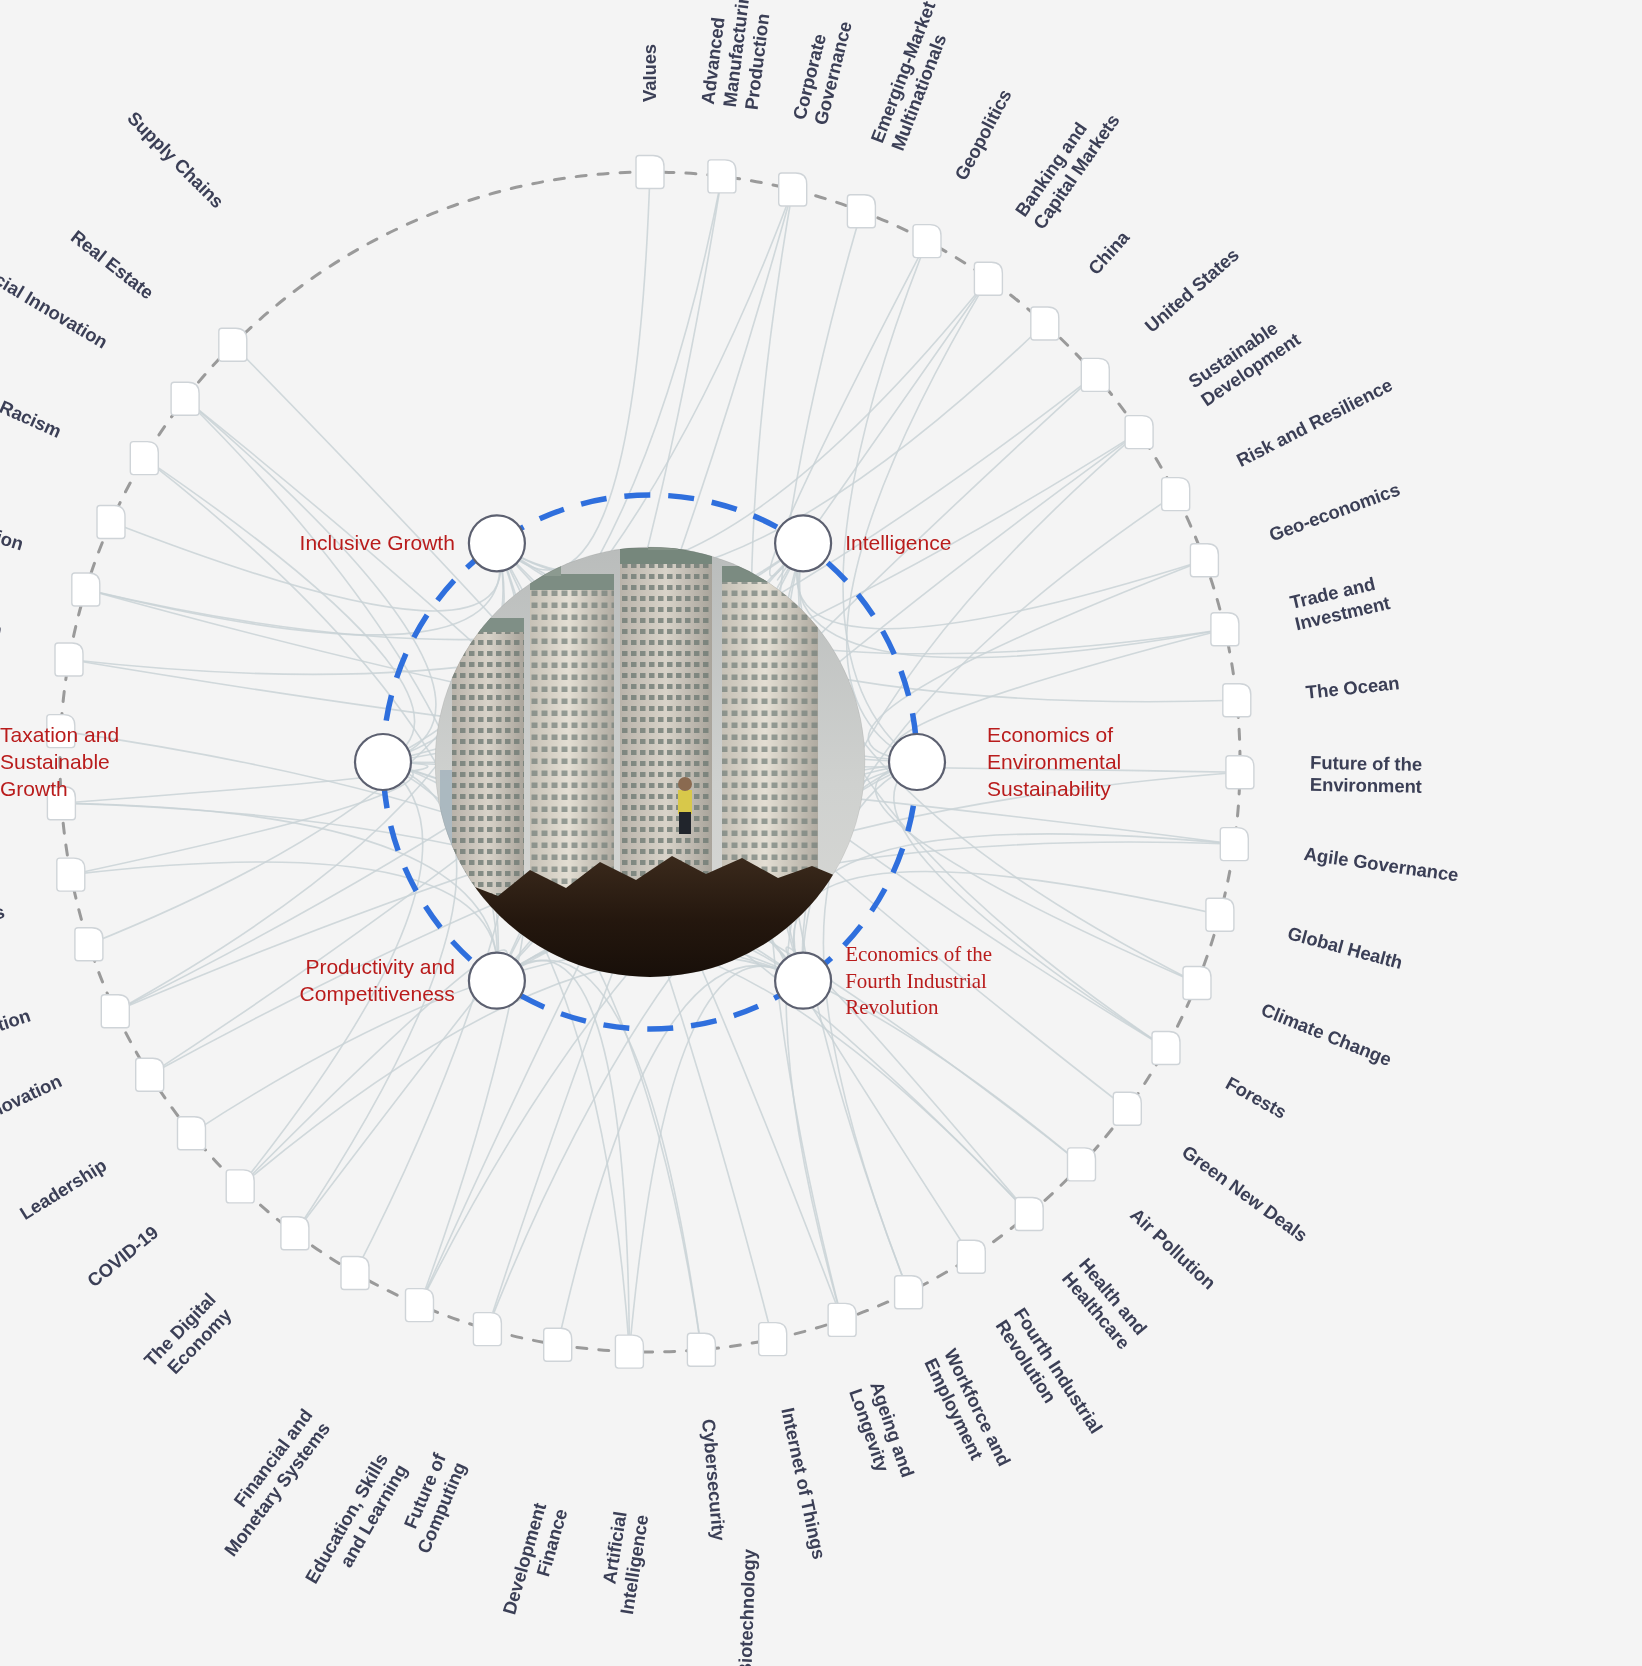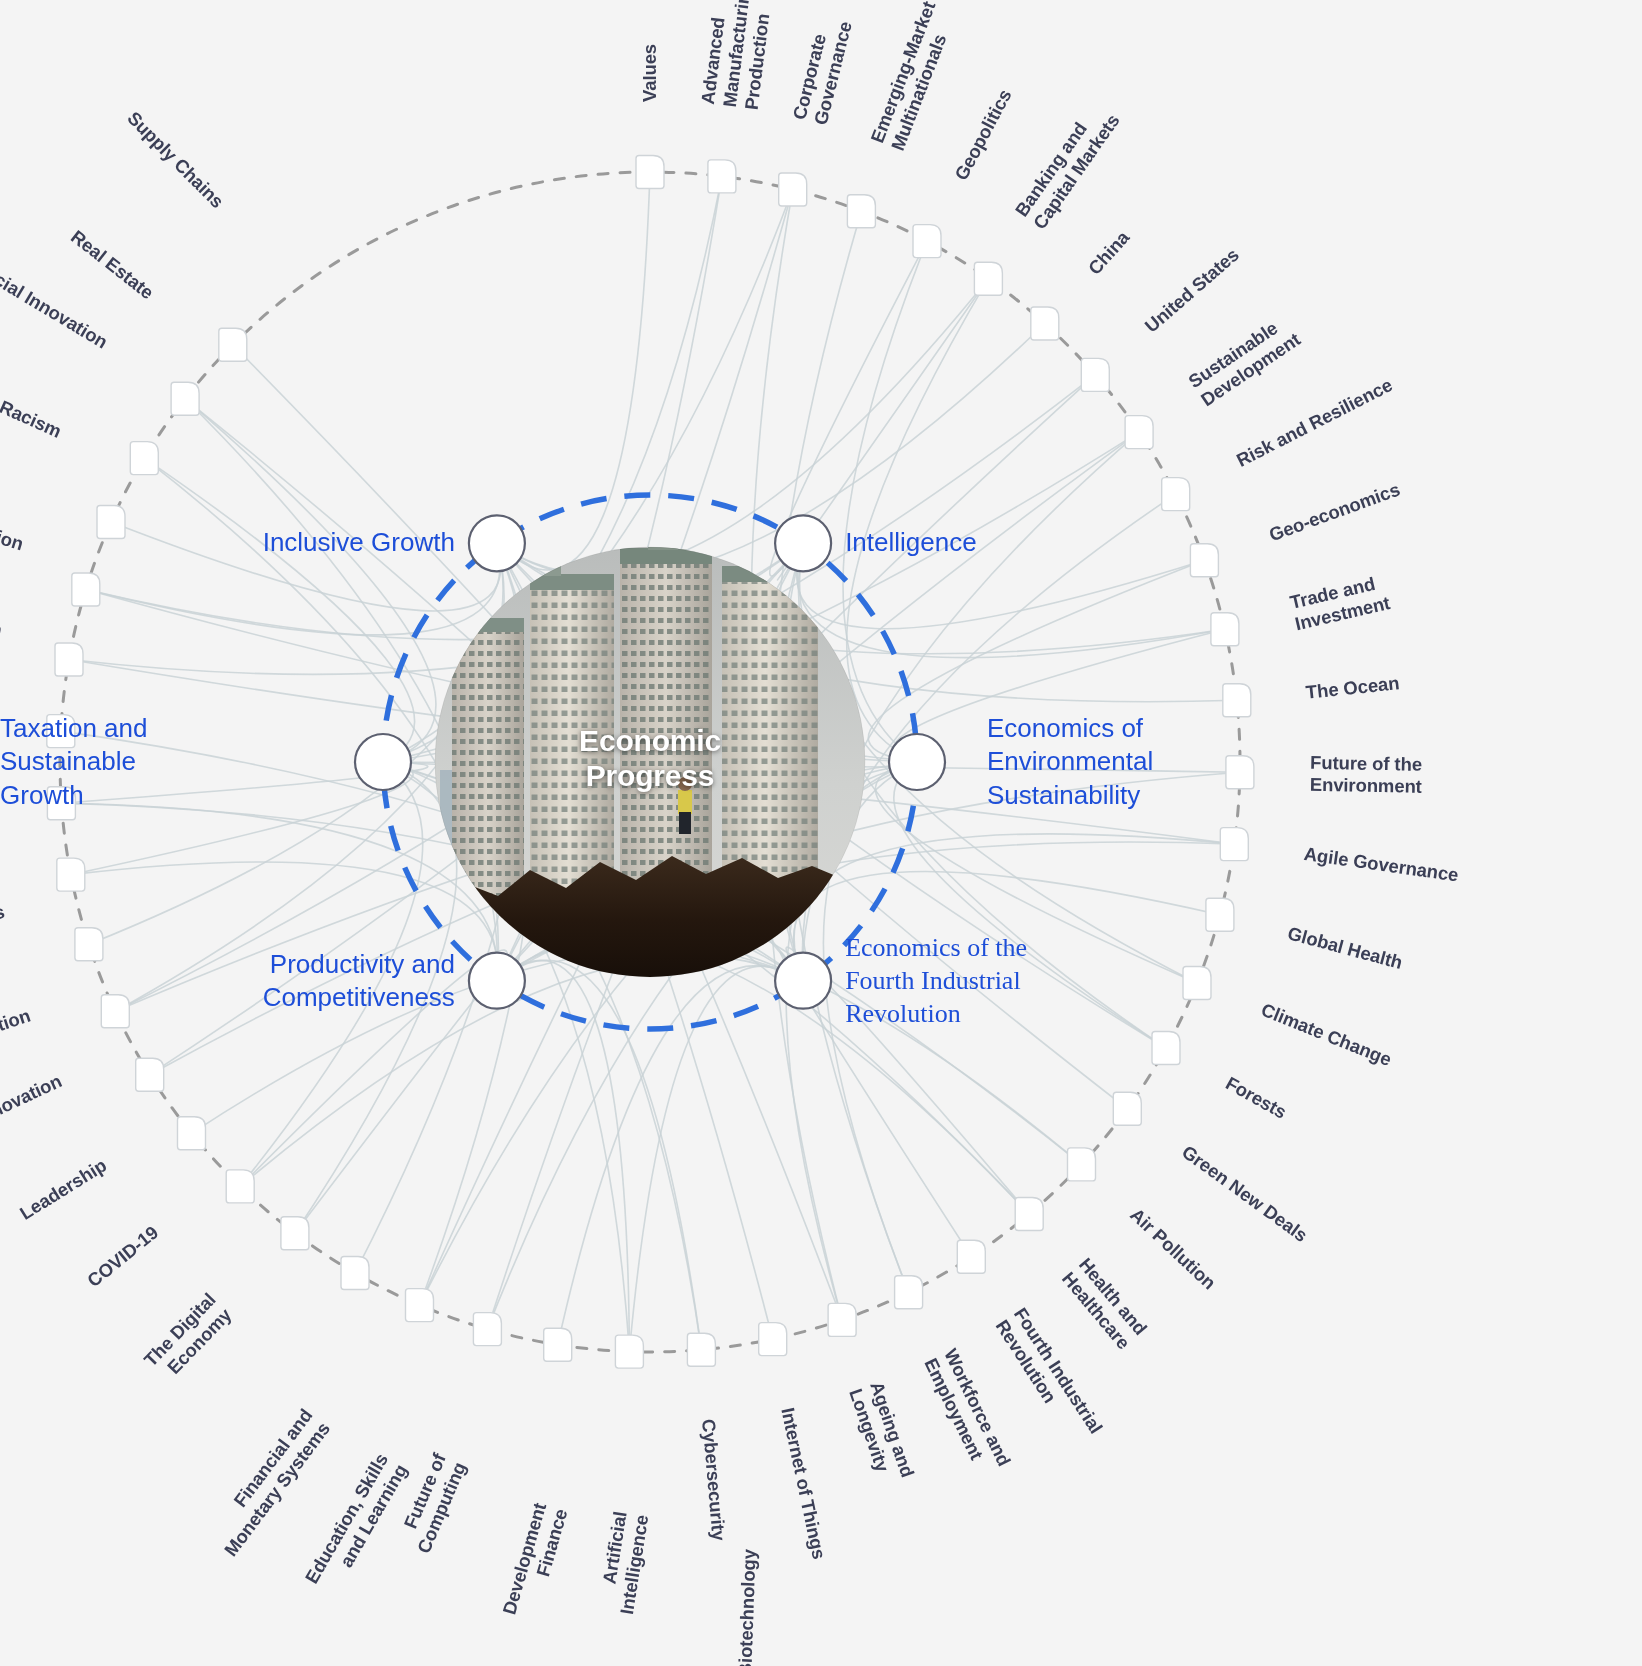"Inclusive Growth" .hub-label { color: #1d4ed8 -> #b91c1c; font-size: 26px -> 21px }
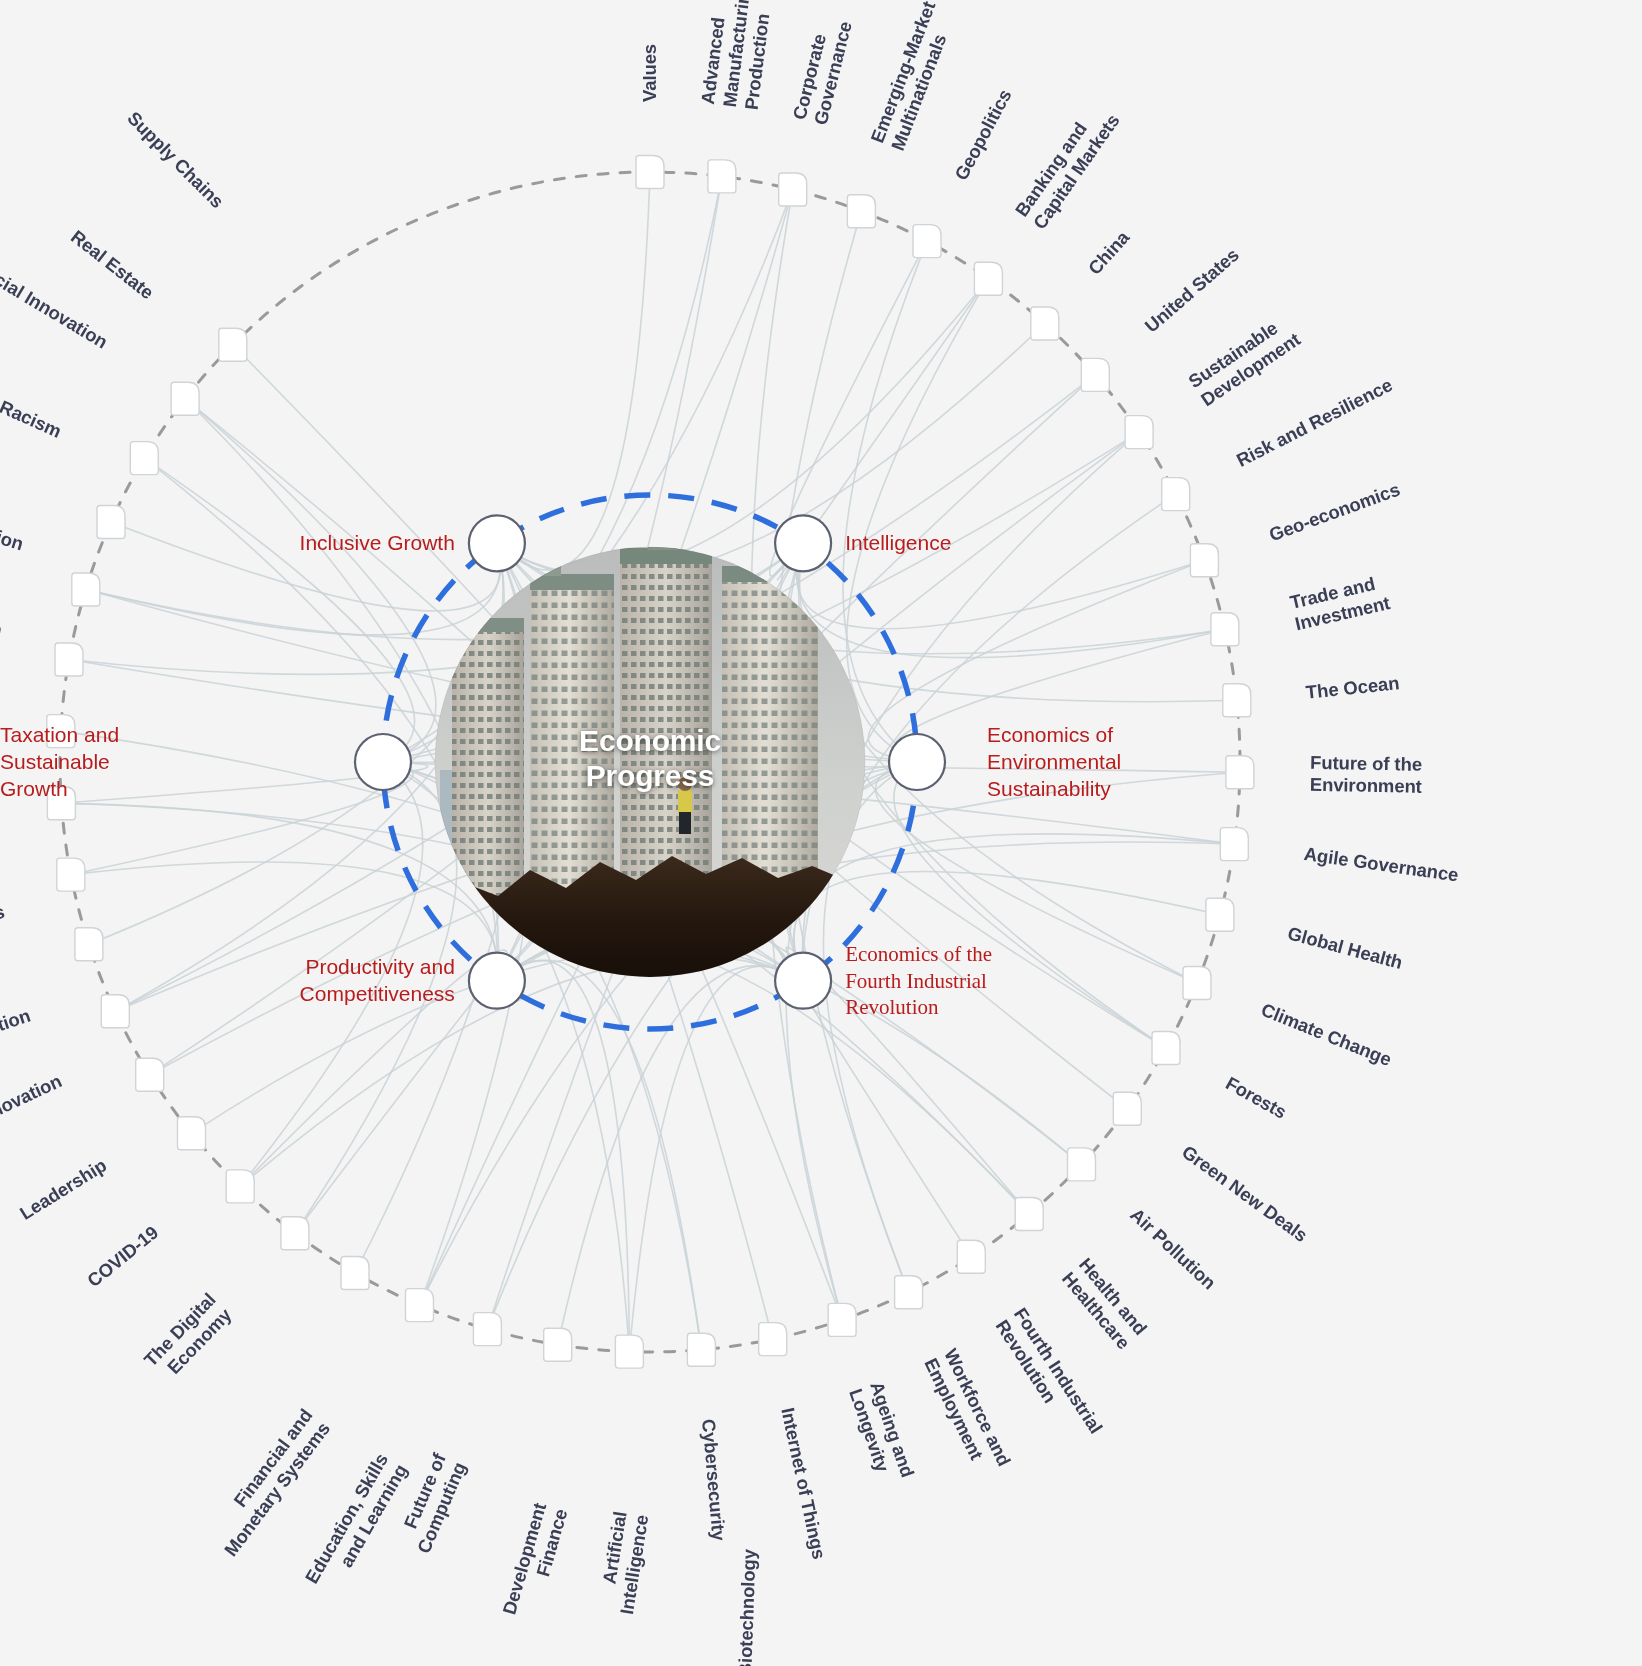"Economic" div.center-title { html: <div> <span>Economic</span><br> <span>Progress</span> </div> -> none }
